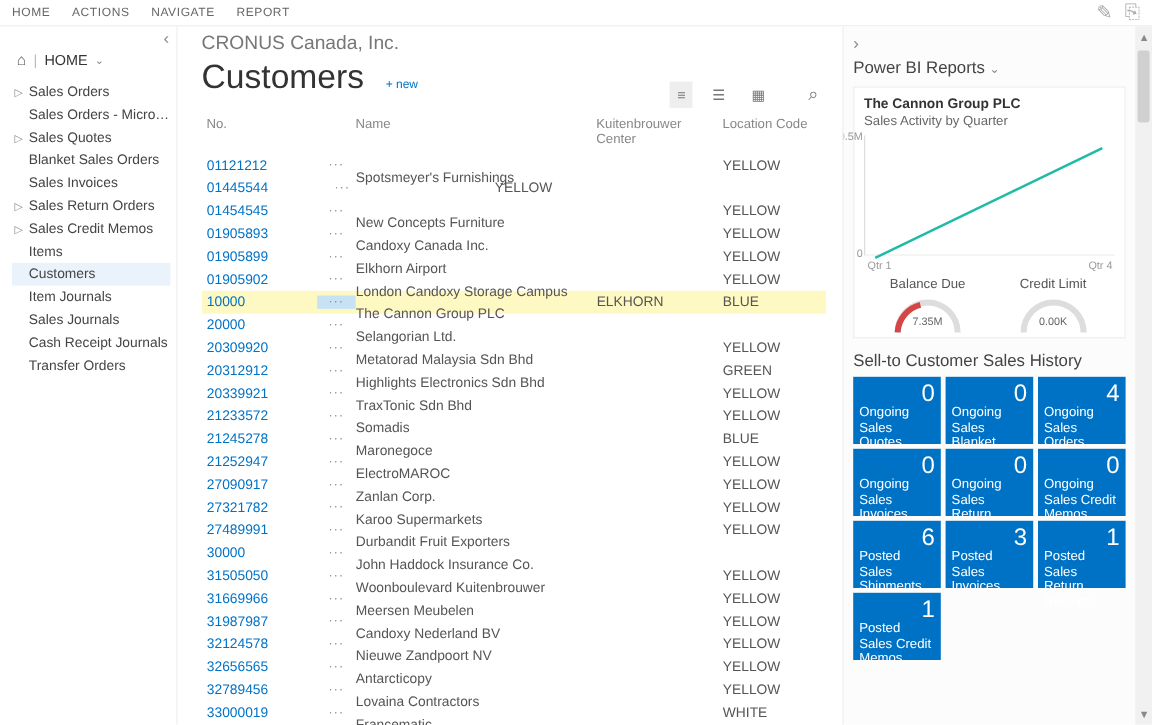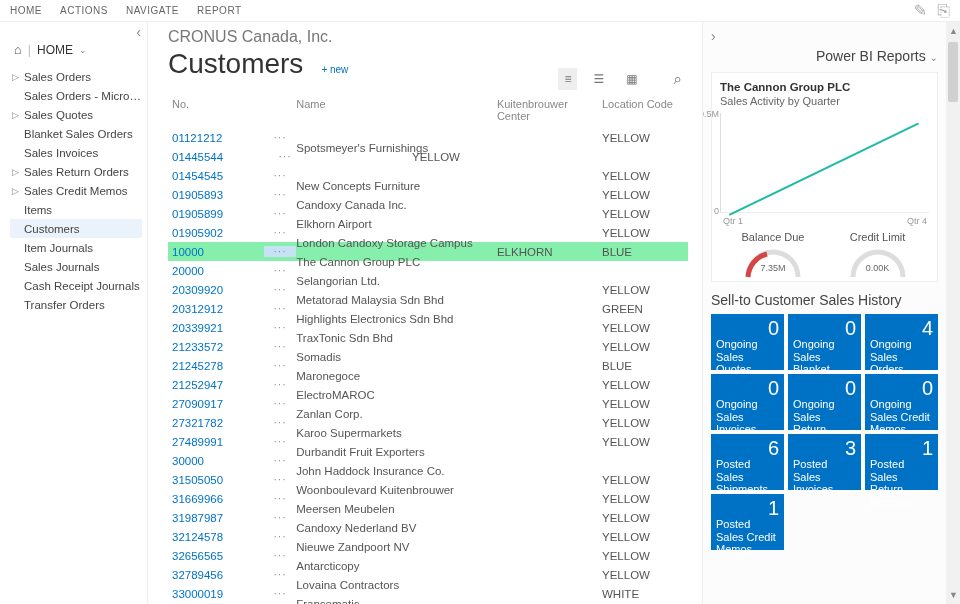"Power BI Reports ⌄" .panel h3 { text-align: right -> none }
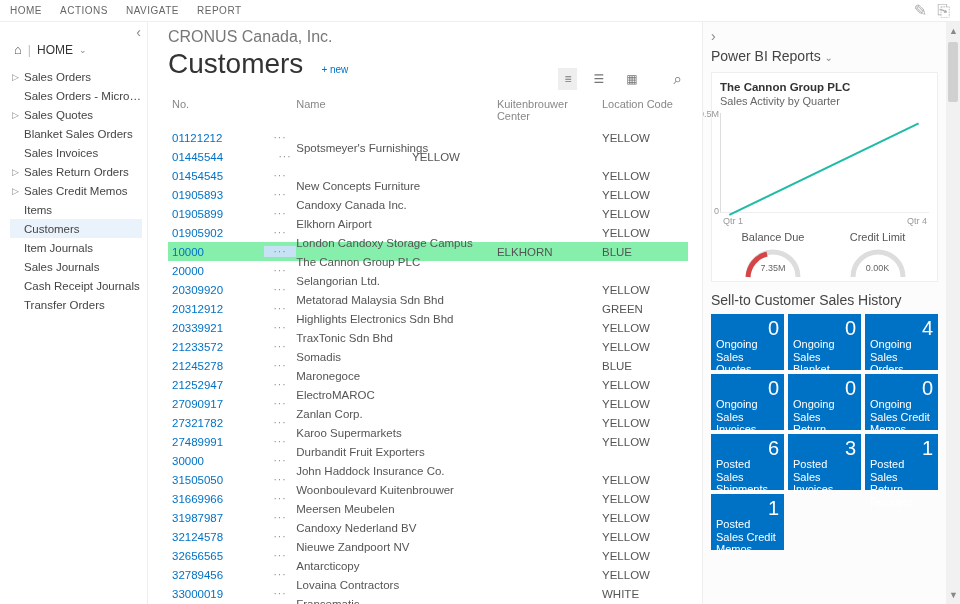"10000" .row.selected { background: #86efac -> #fef9c3 }
